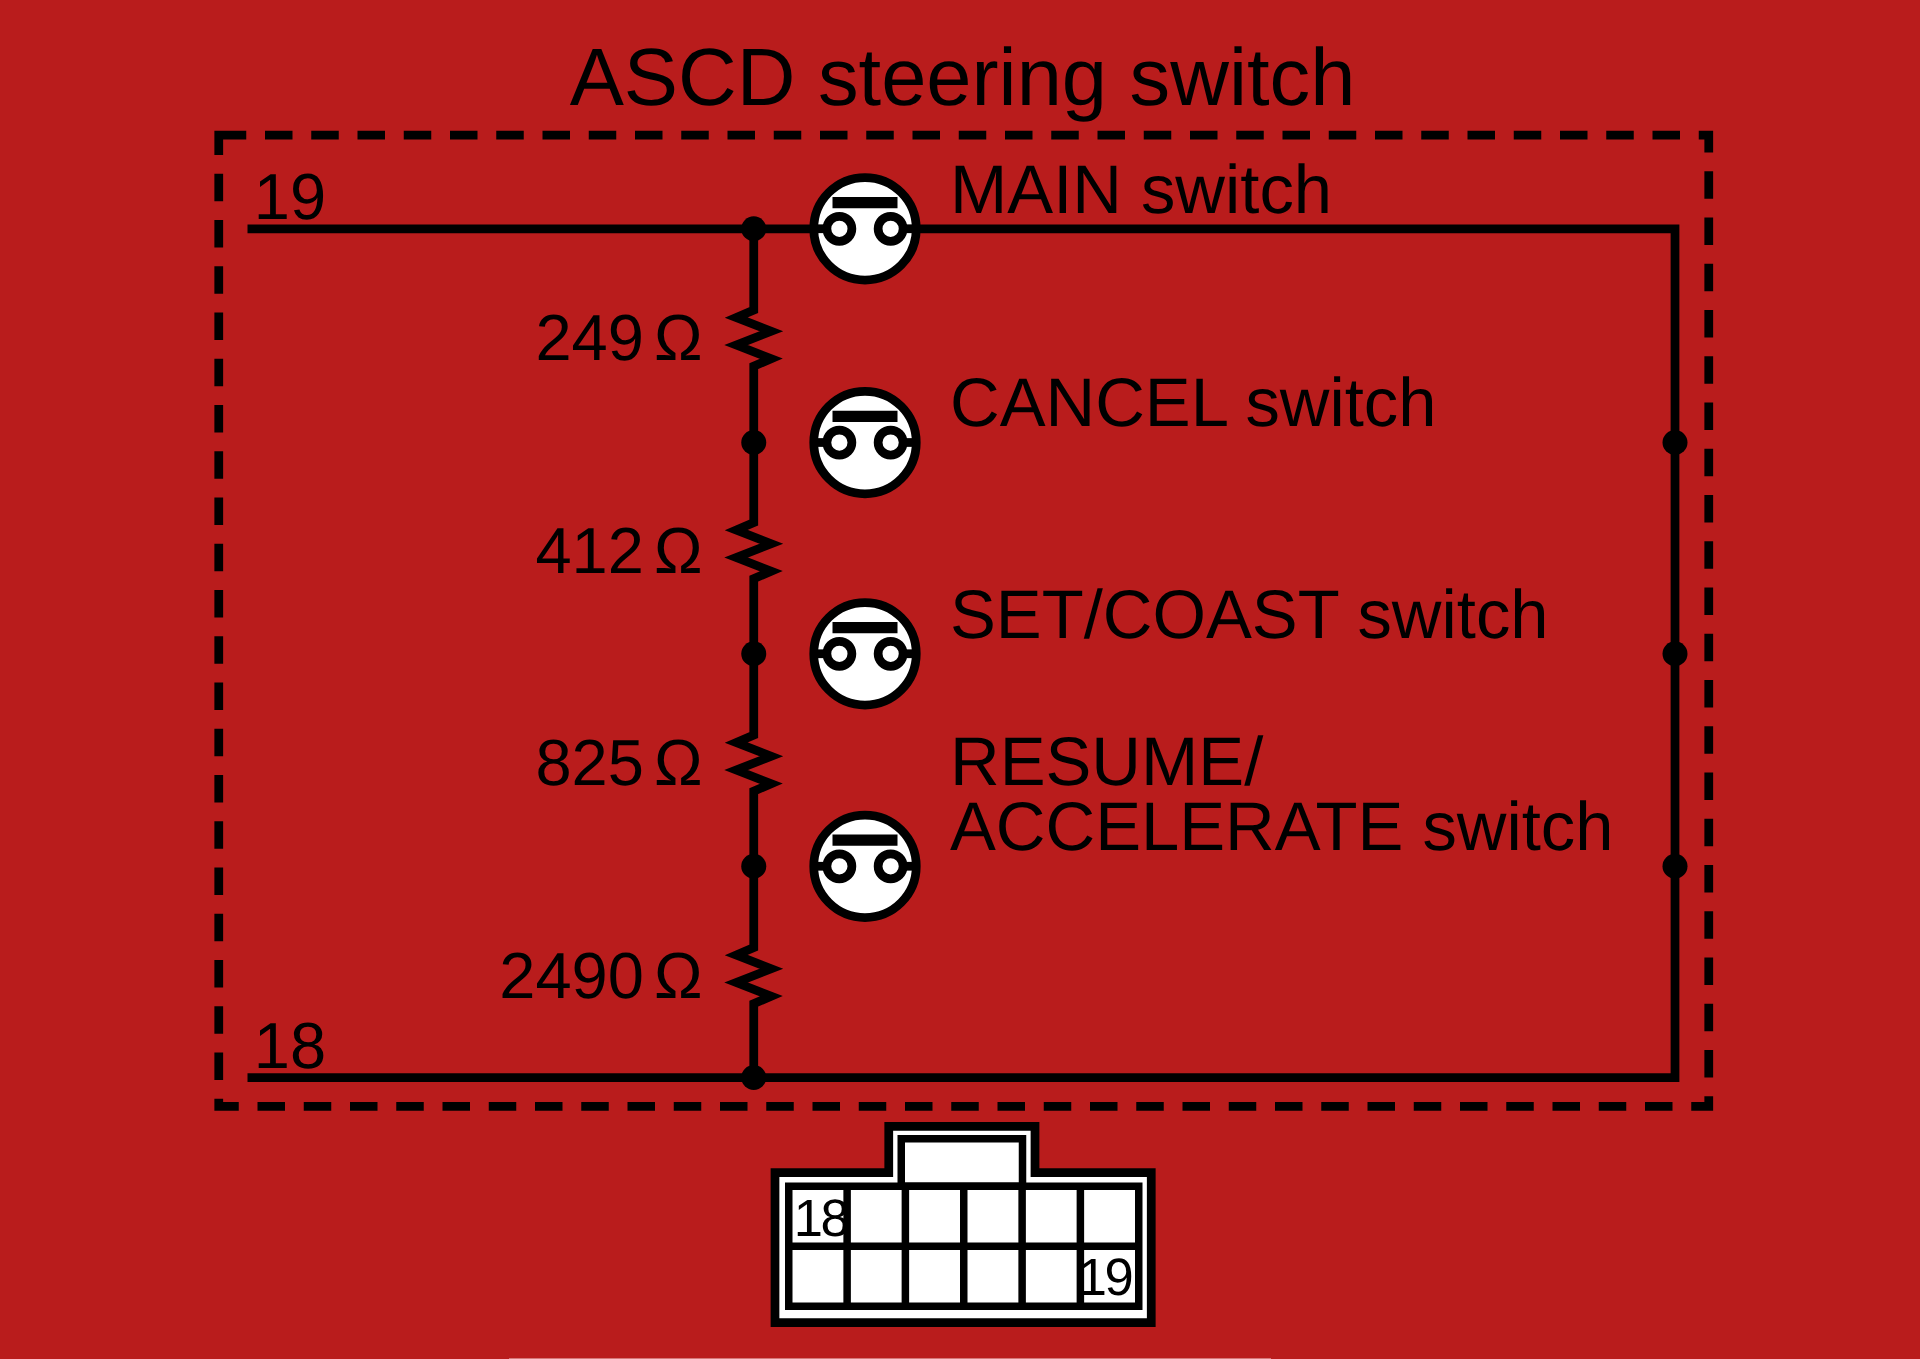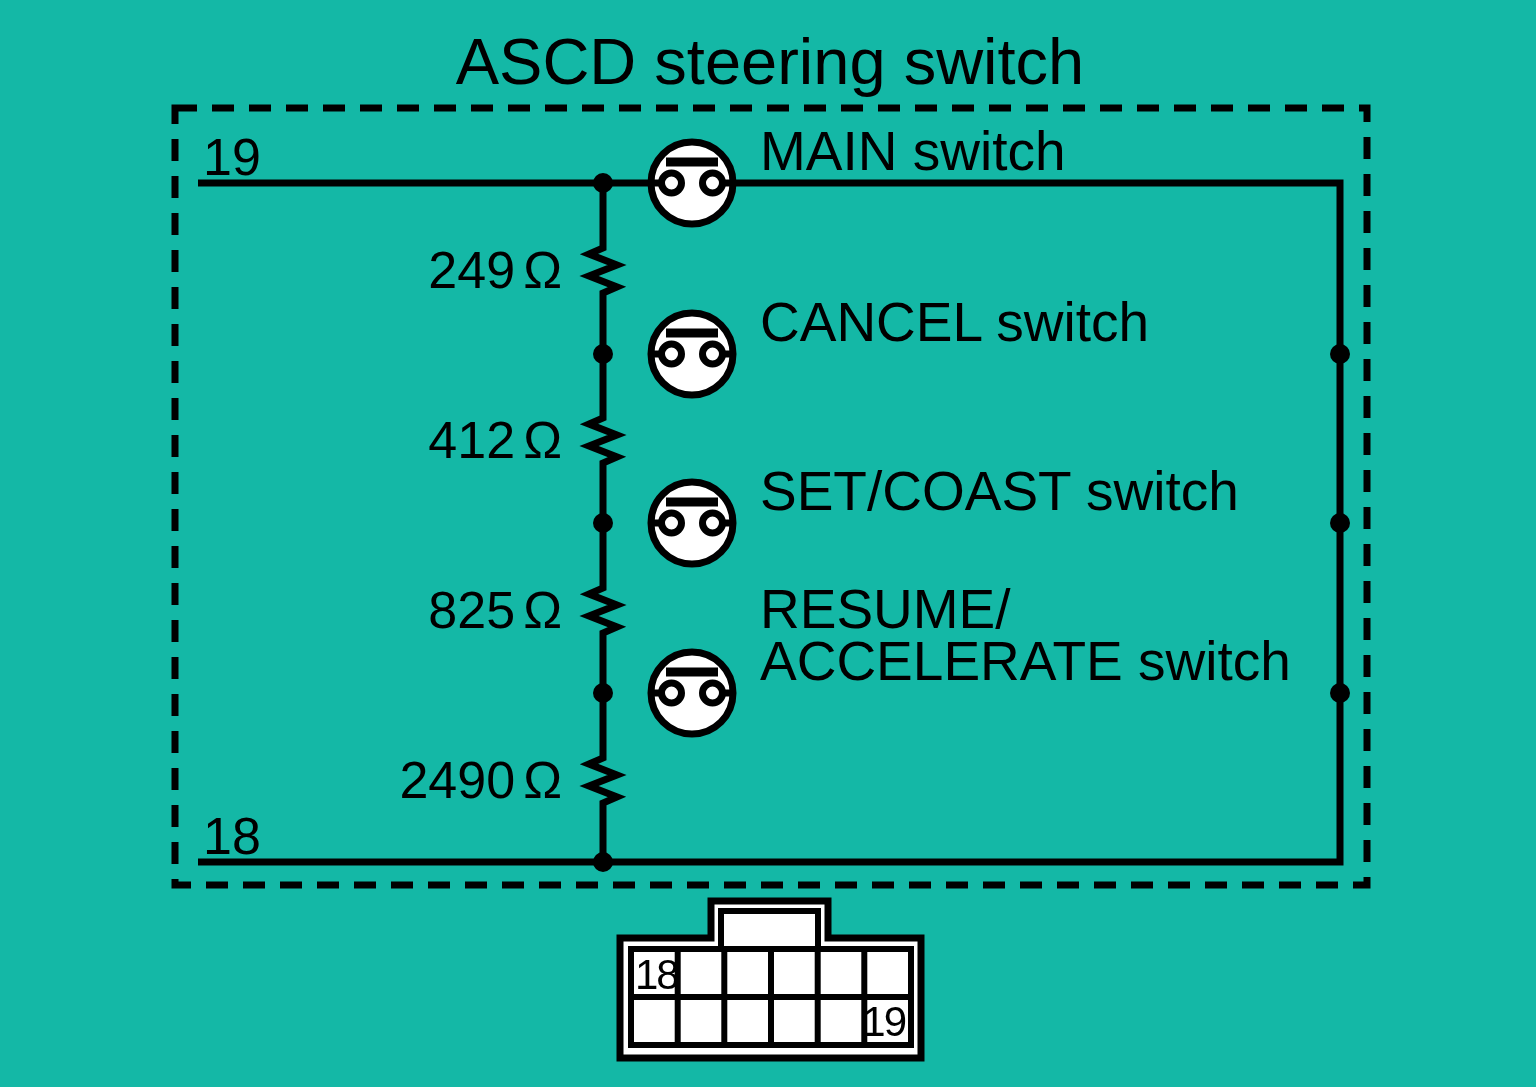"ASCD steering switch" #stage { background: #14b8a6 -> #b91c1c }
